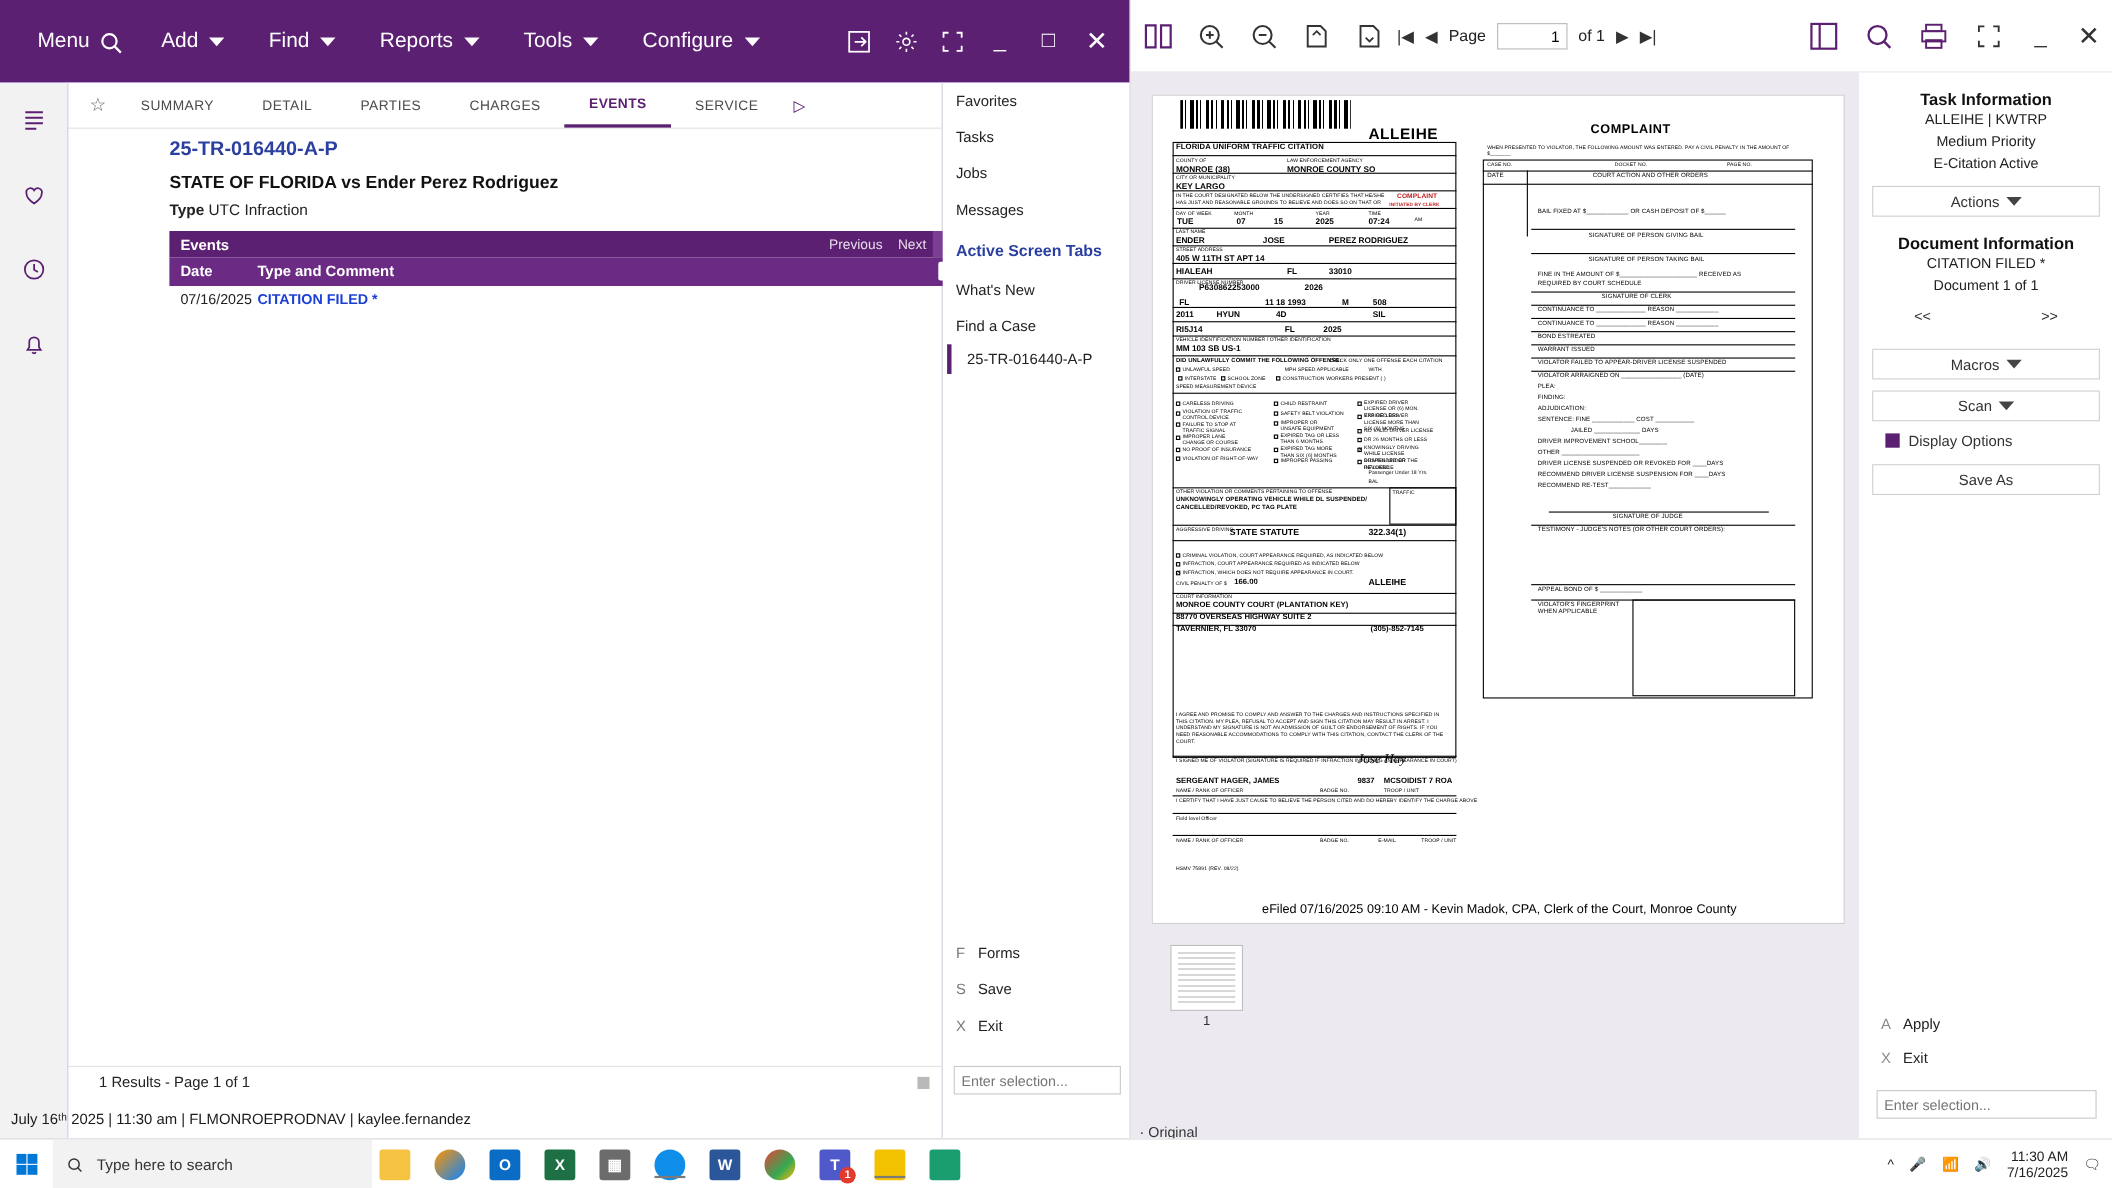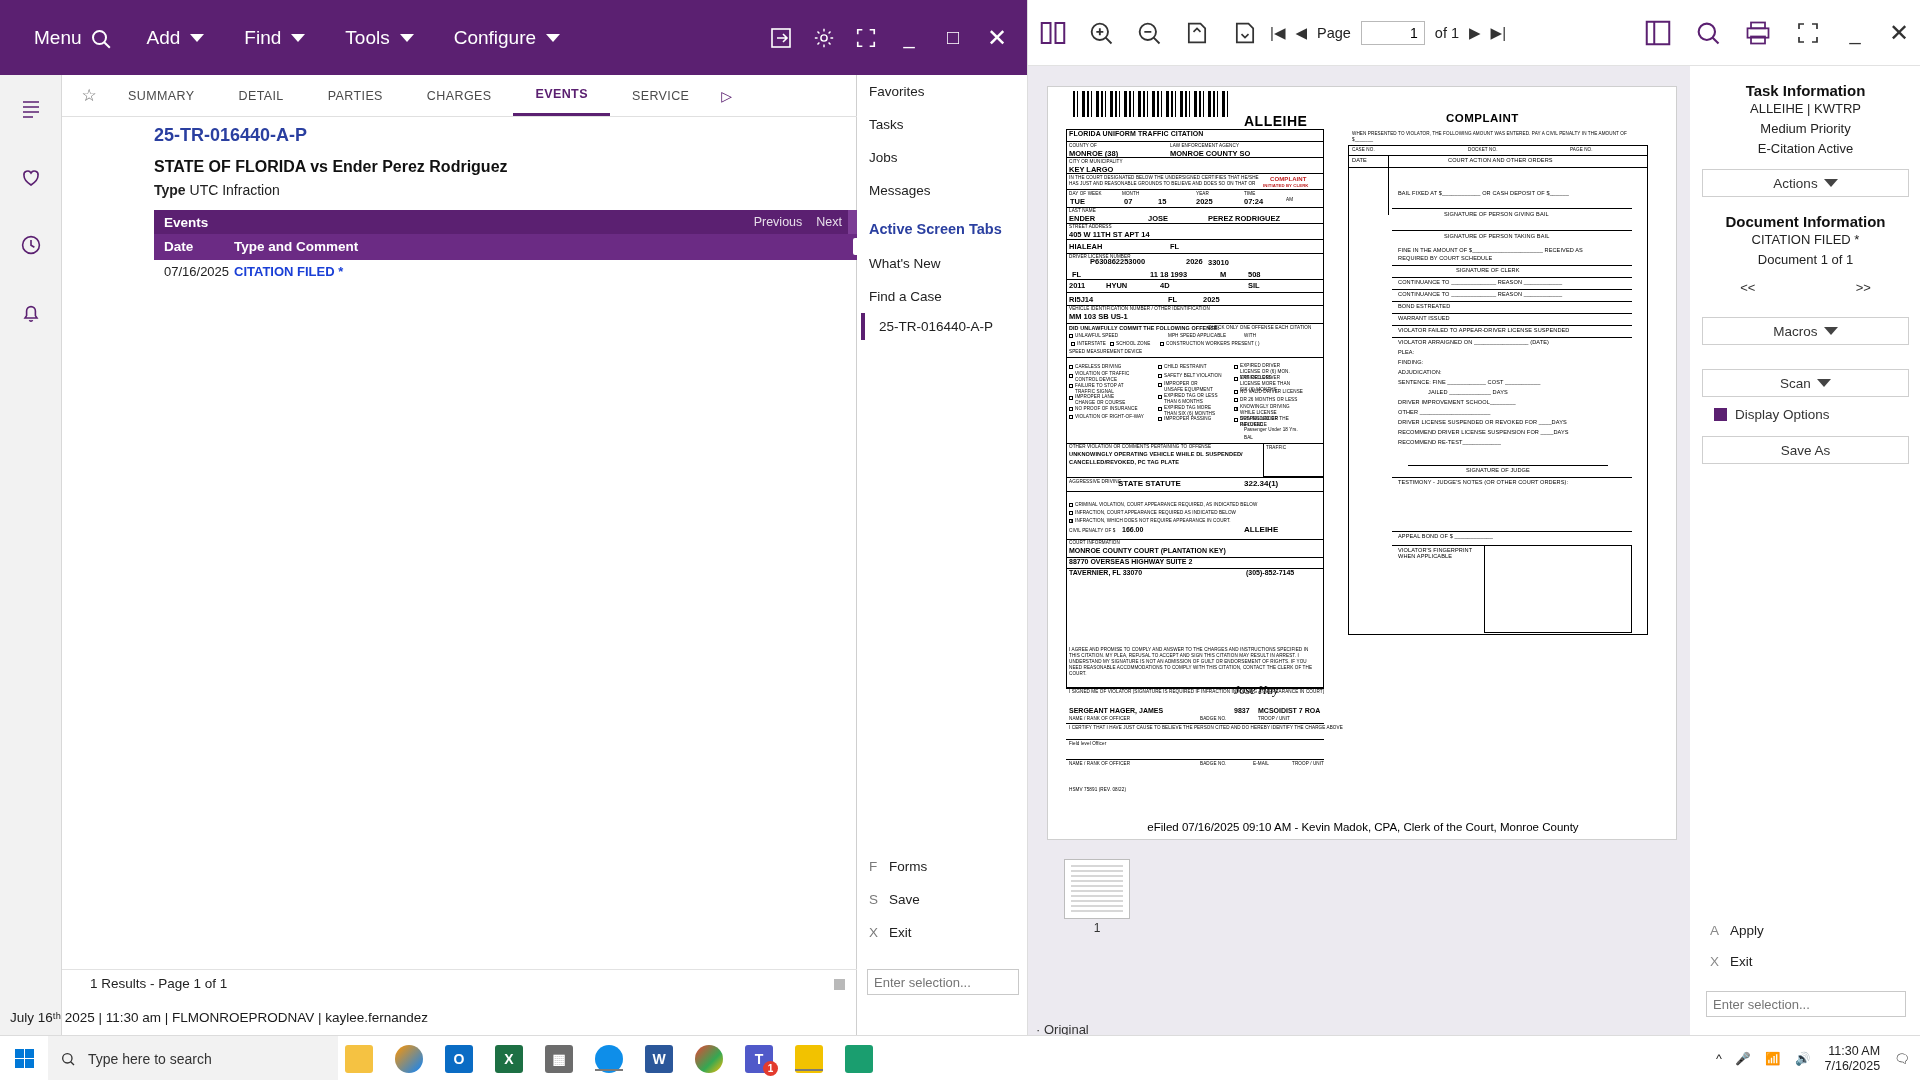"Reports" div.menu-item { html: none -> <div> <span>Reports</span> <span></span> </div> }
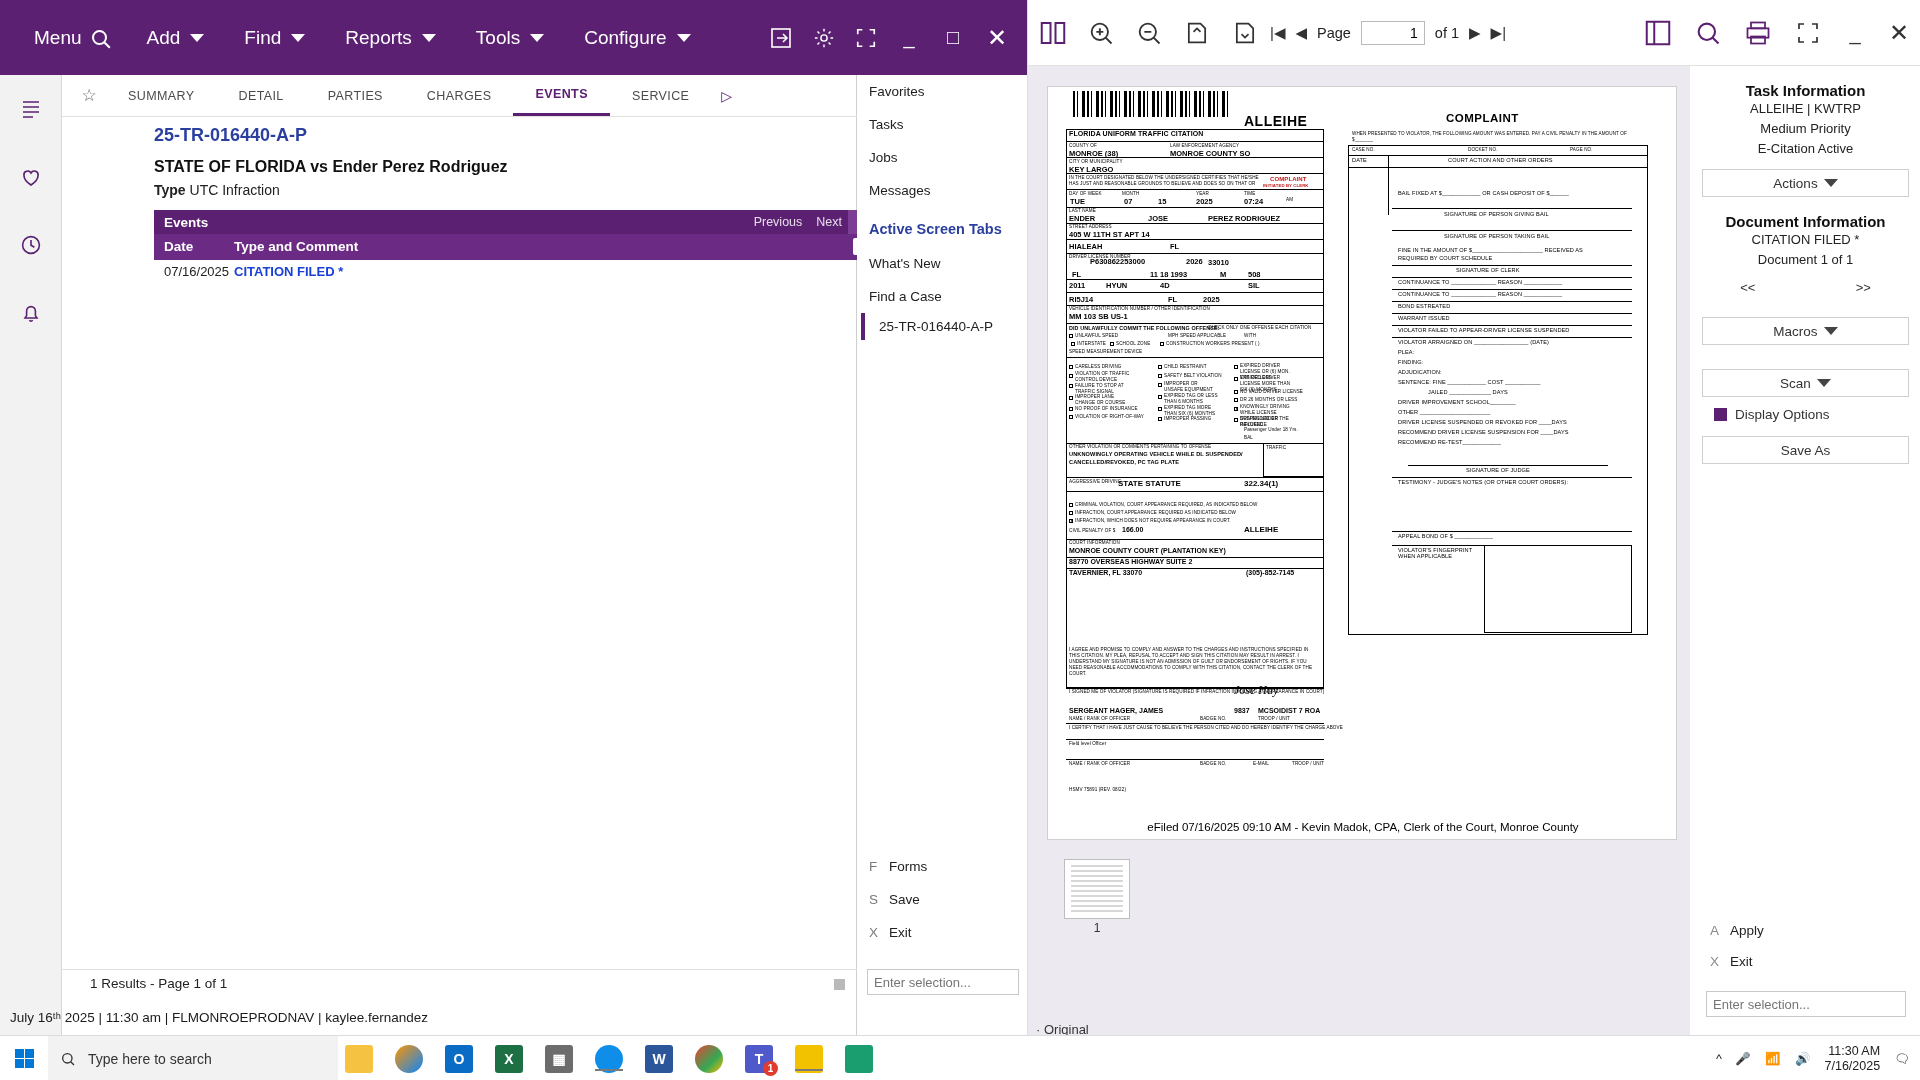"33010" div.tm { margin-top: 16px -> none }
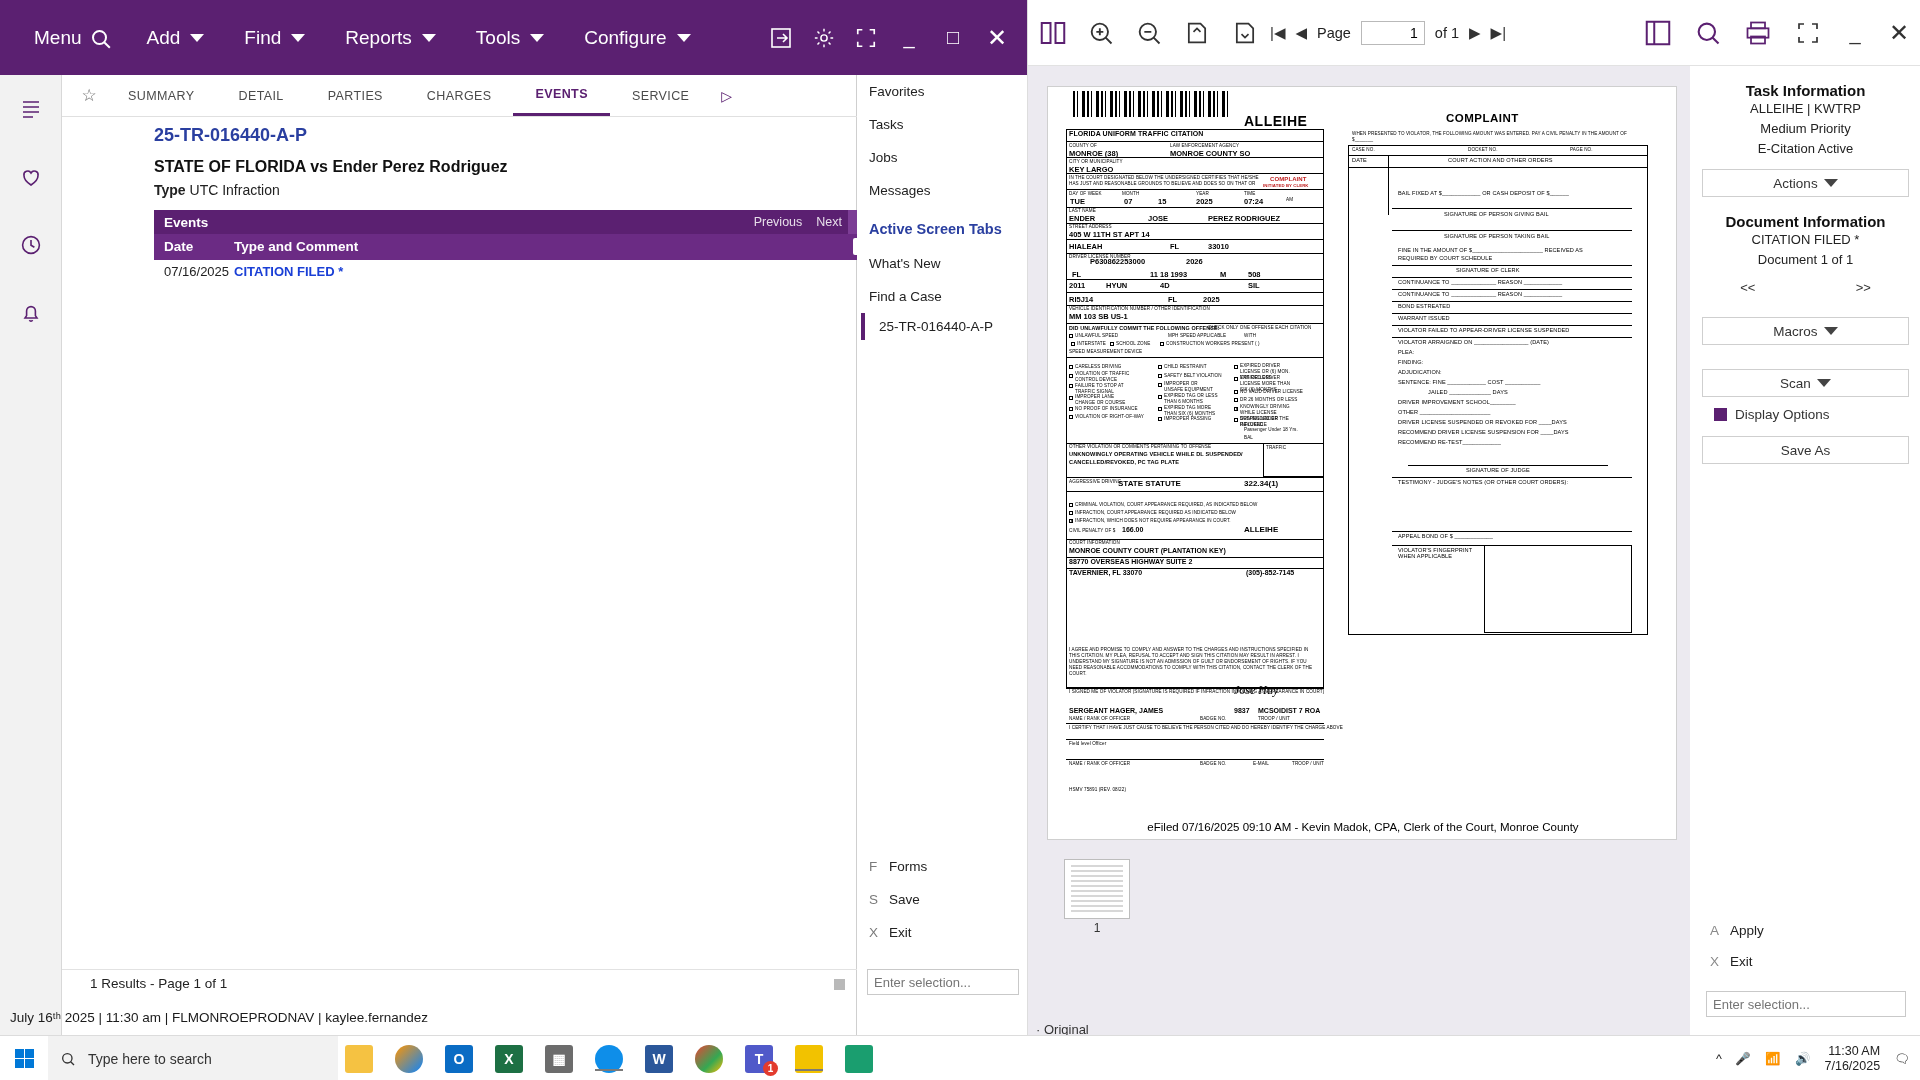"Scan" div.tp-btn { margin-top: 24px -> 10px }
